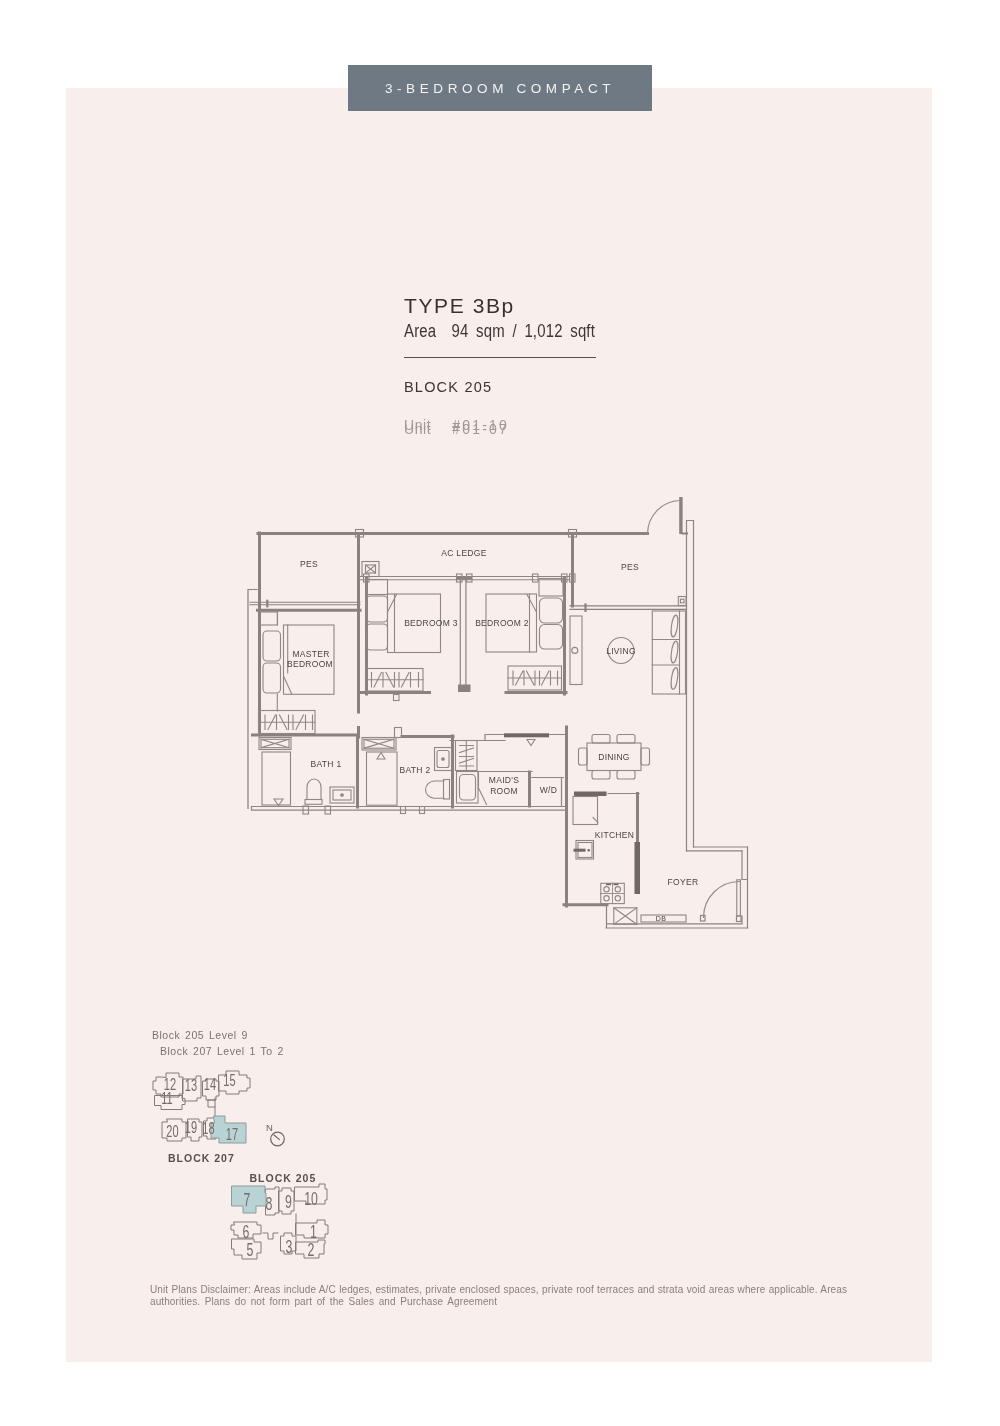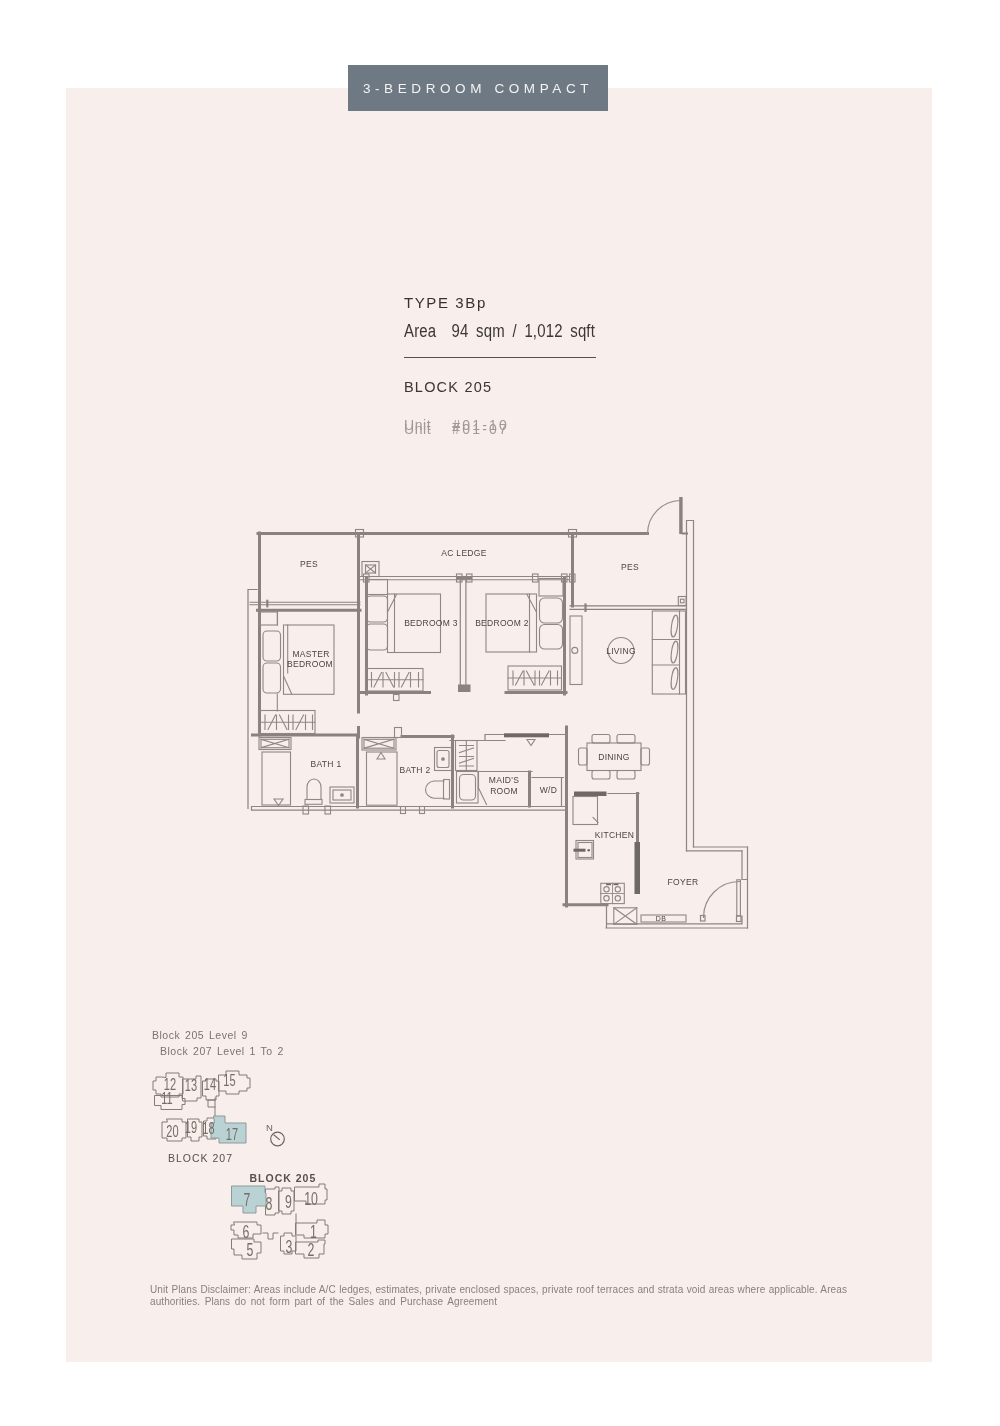"3-BEDROOM COMPACT" div.abs { width: 260px -> 304px }
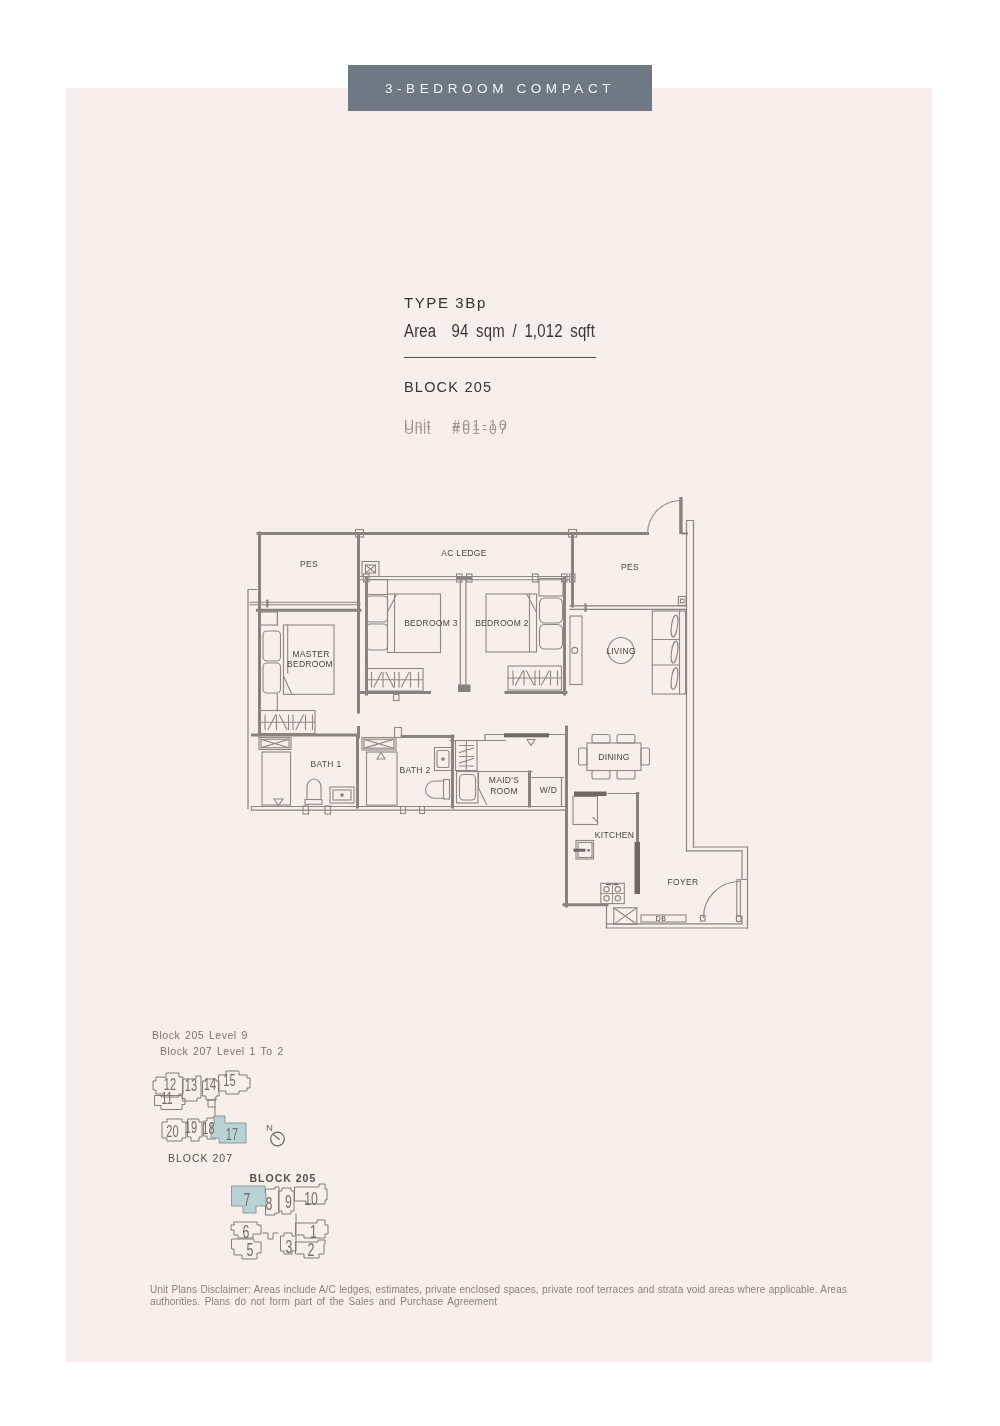"TYPE 3Bp" div.abs { font-size: 15px -> 21px }
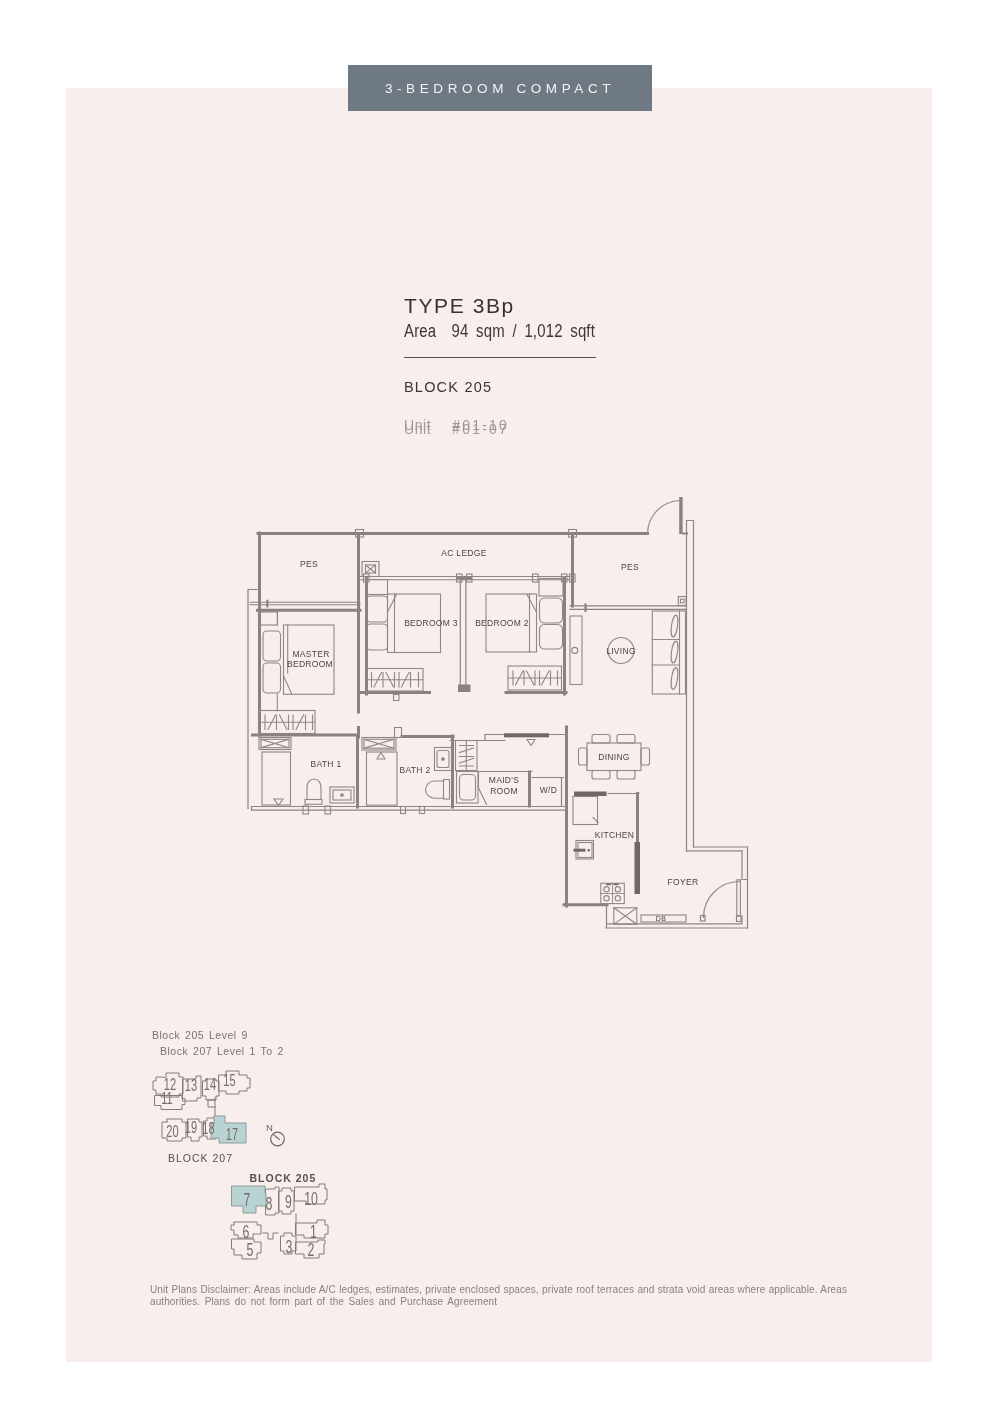"BLOCK 207" div.abs { font-weight: normal -> bold }
